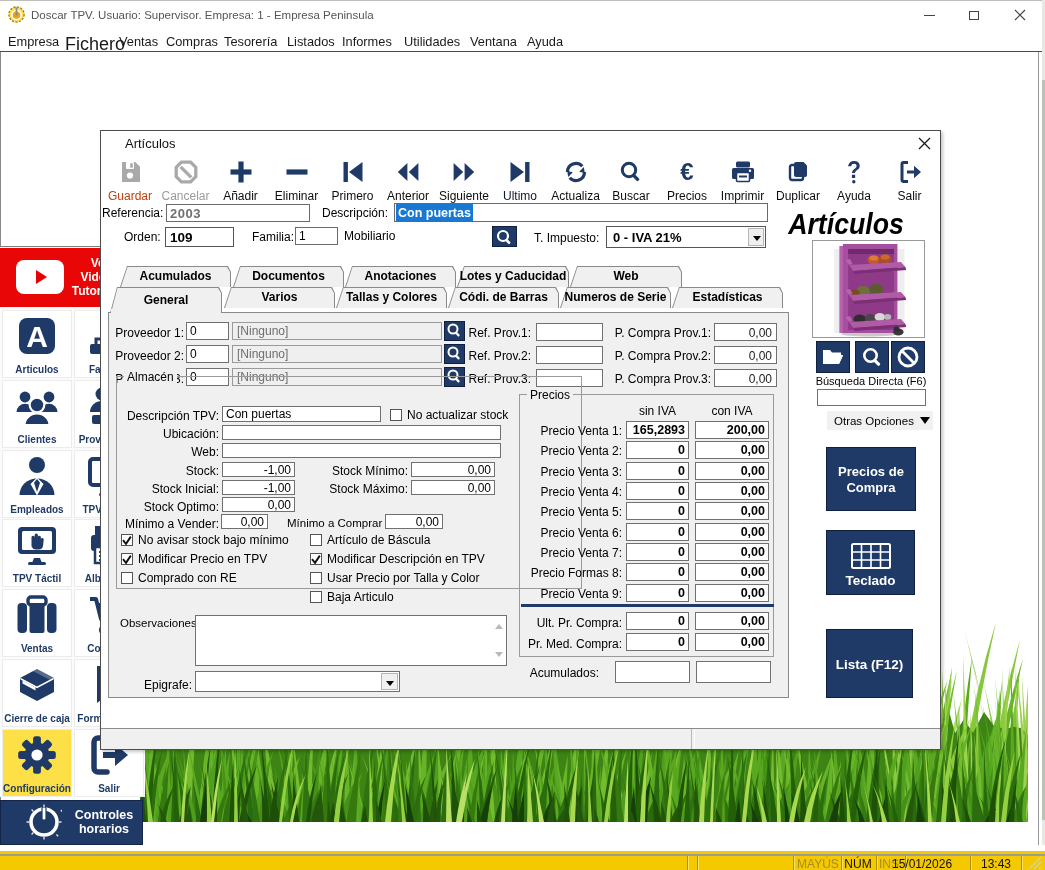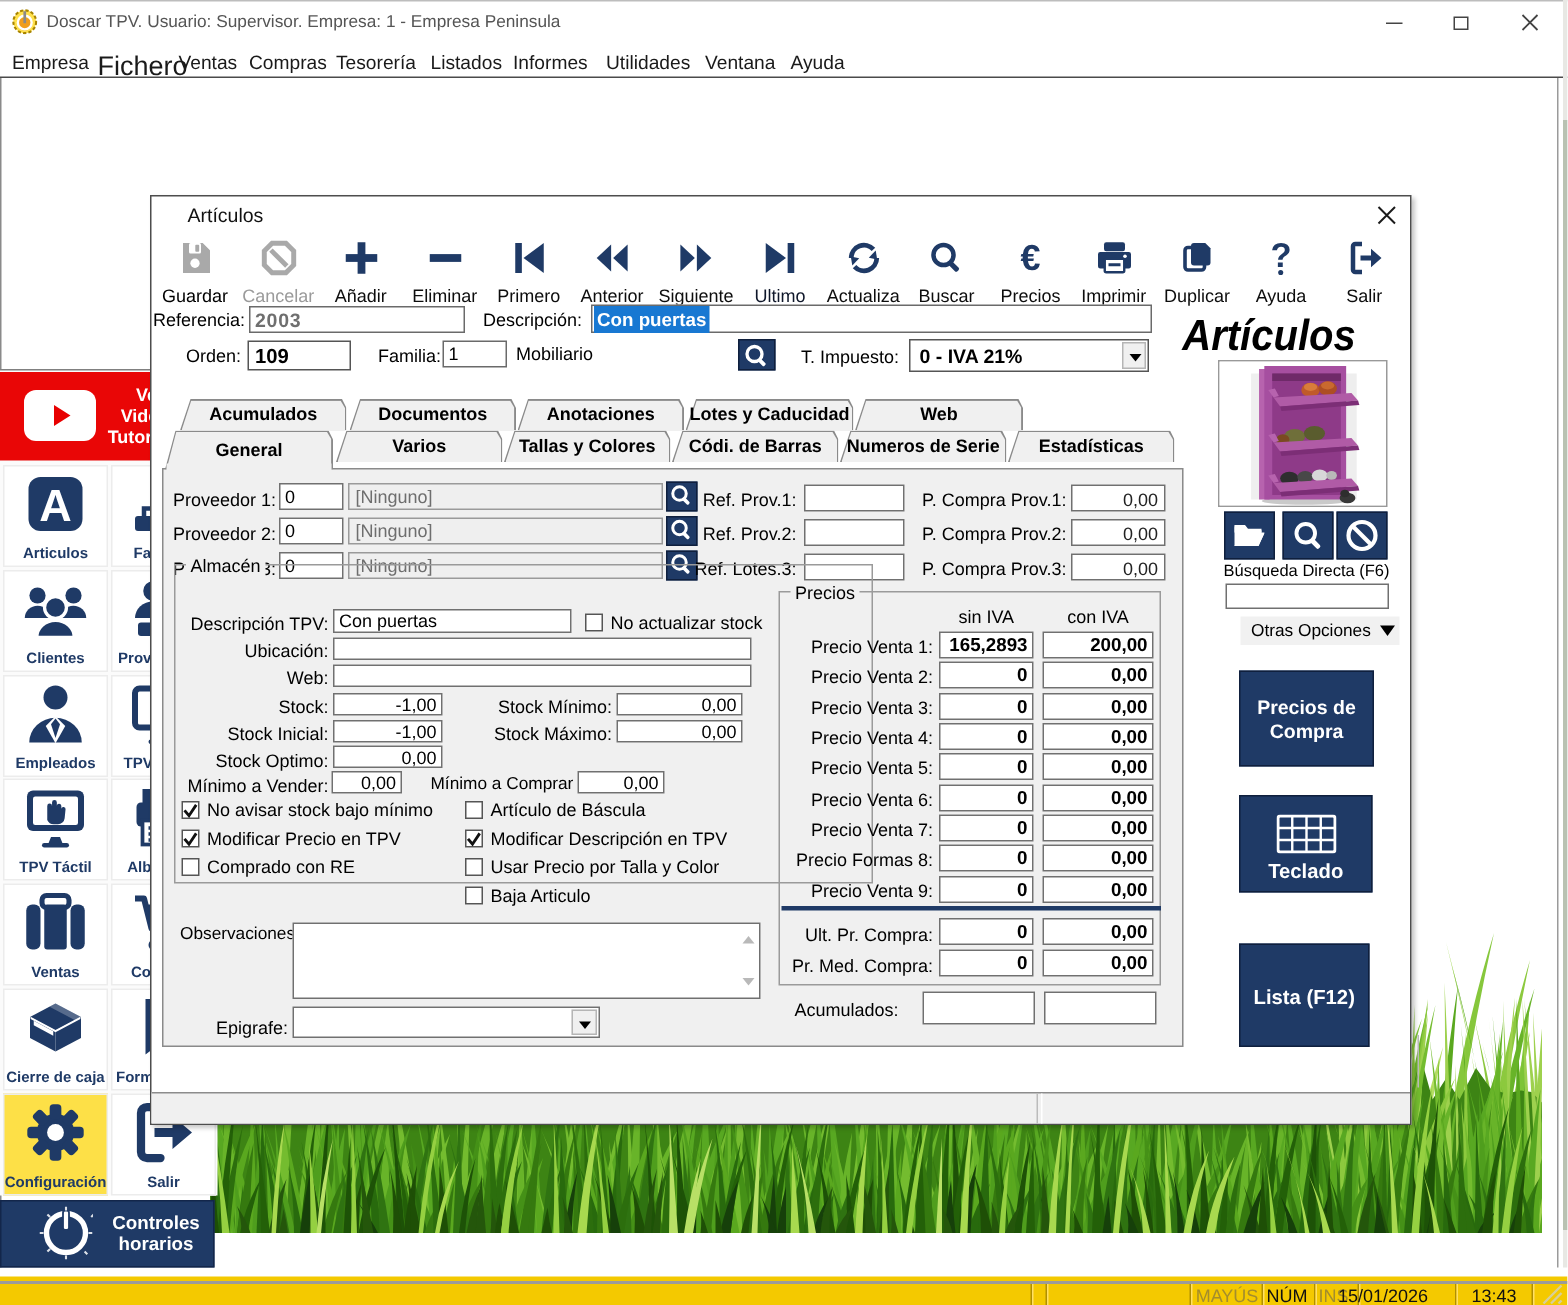"Guardar" span.cap { color: #000000 -> #c2410c }
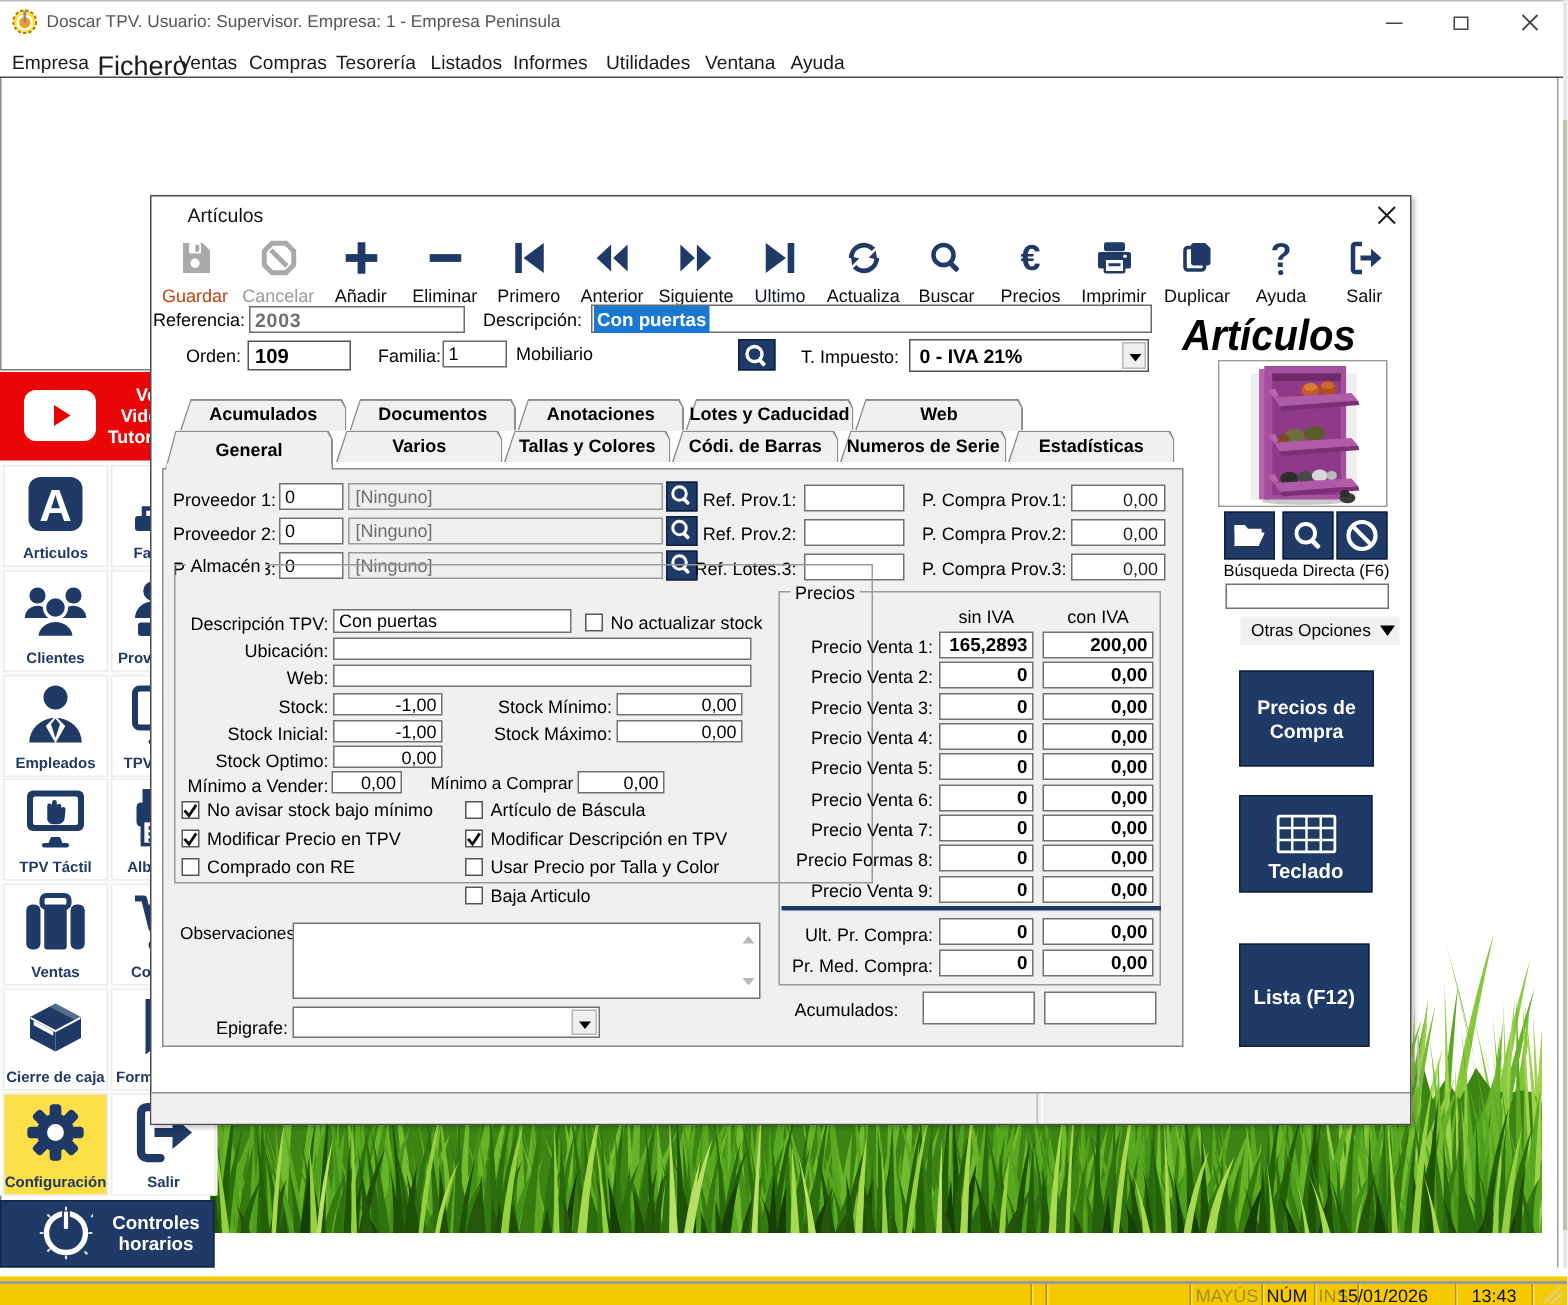"Ref. Lotes.3:" div.rlbl { text: Lotes.3 -> Prov.3 }
